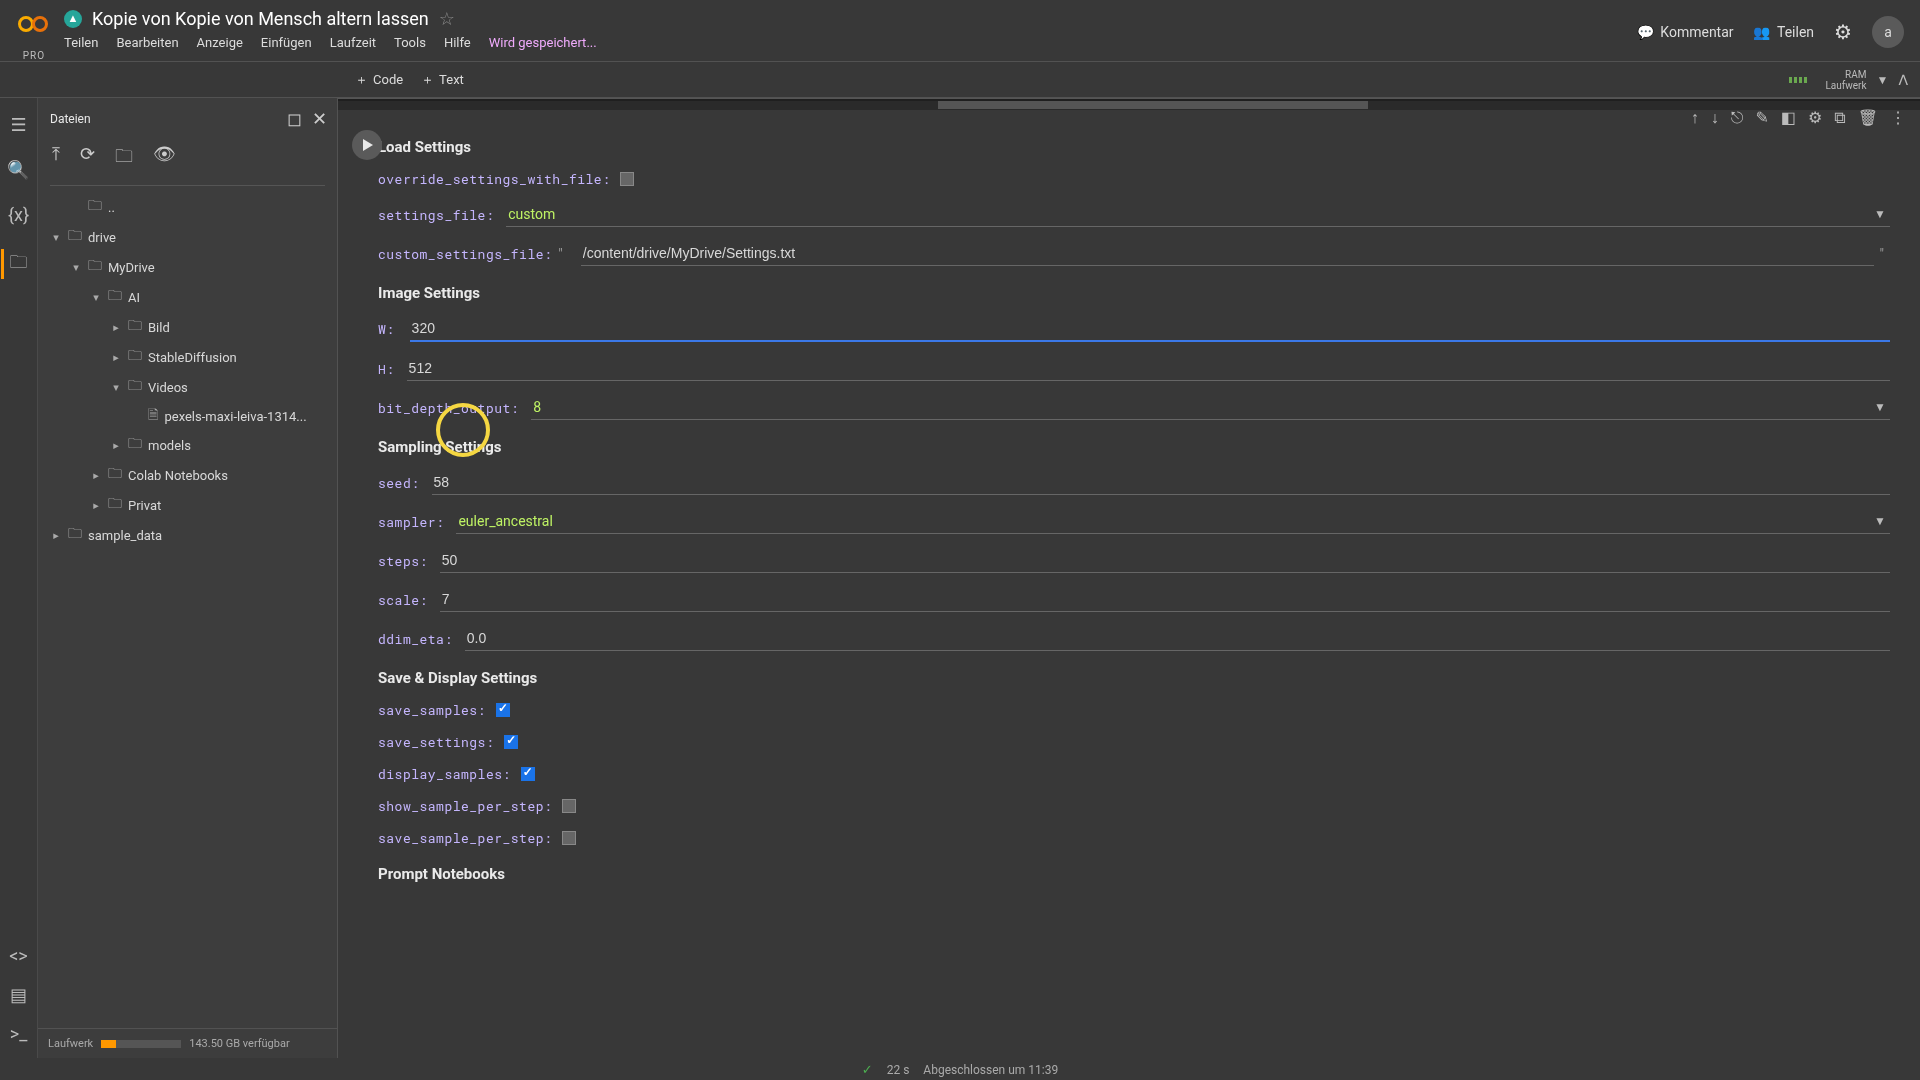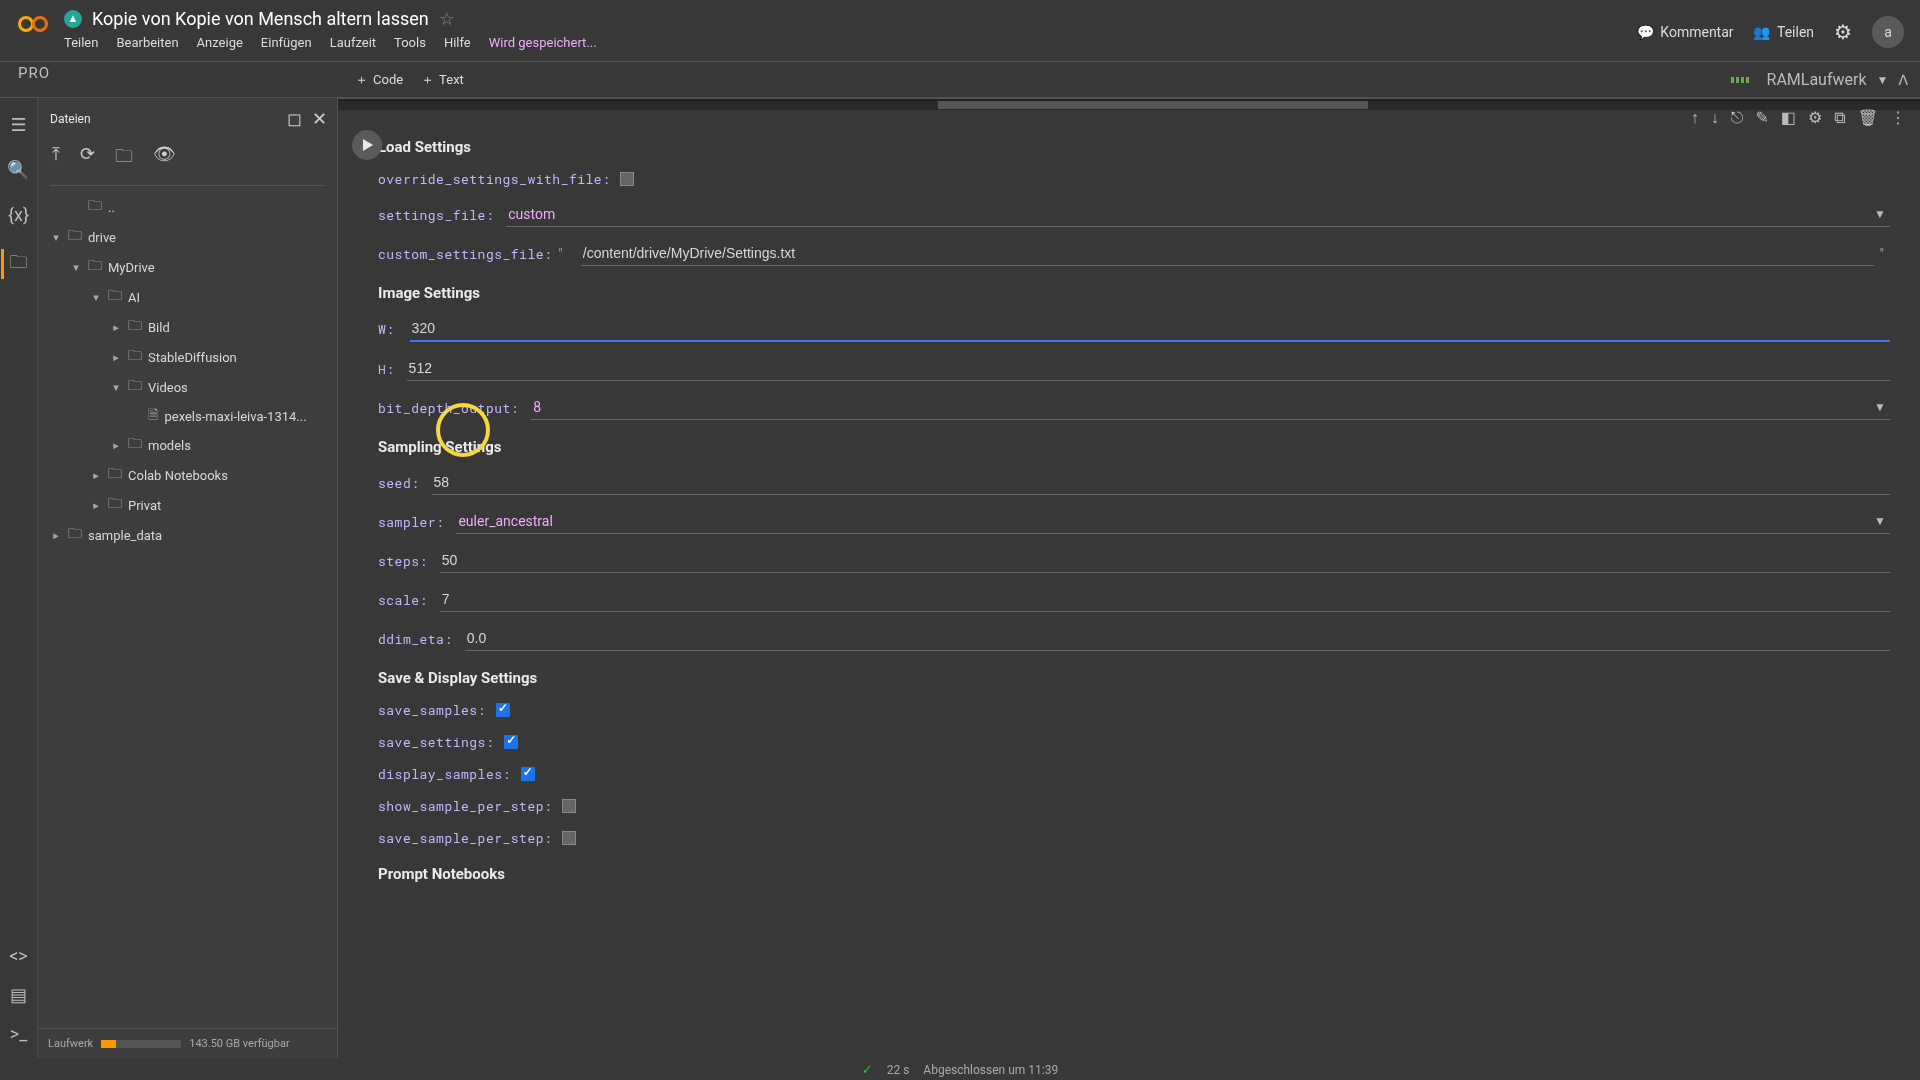"PRO" .pro-badge { font-size: 15px -> 10px; margin-top: 20px -> 6px }
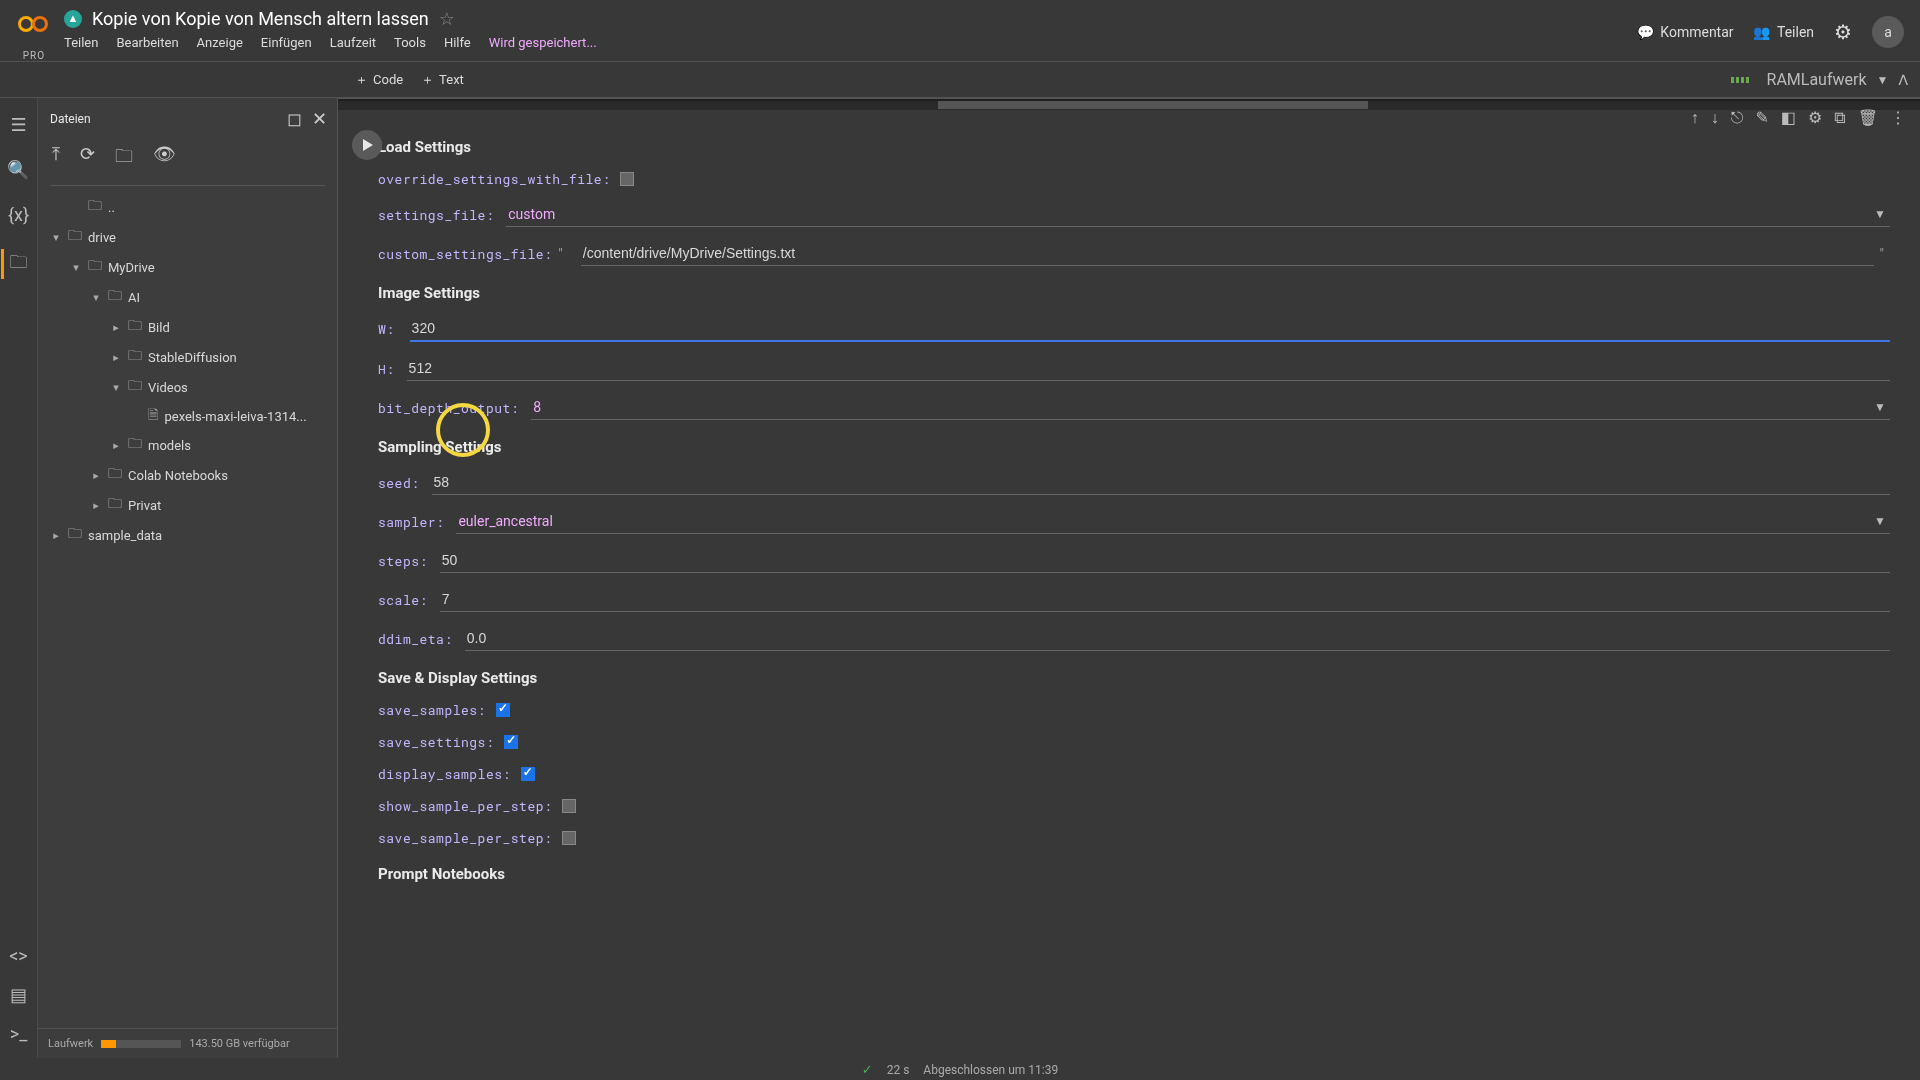"RAM" .ram-block { flex-direction: row -> column; font-size: 16px -> 10px }
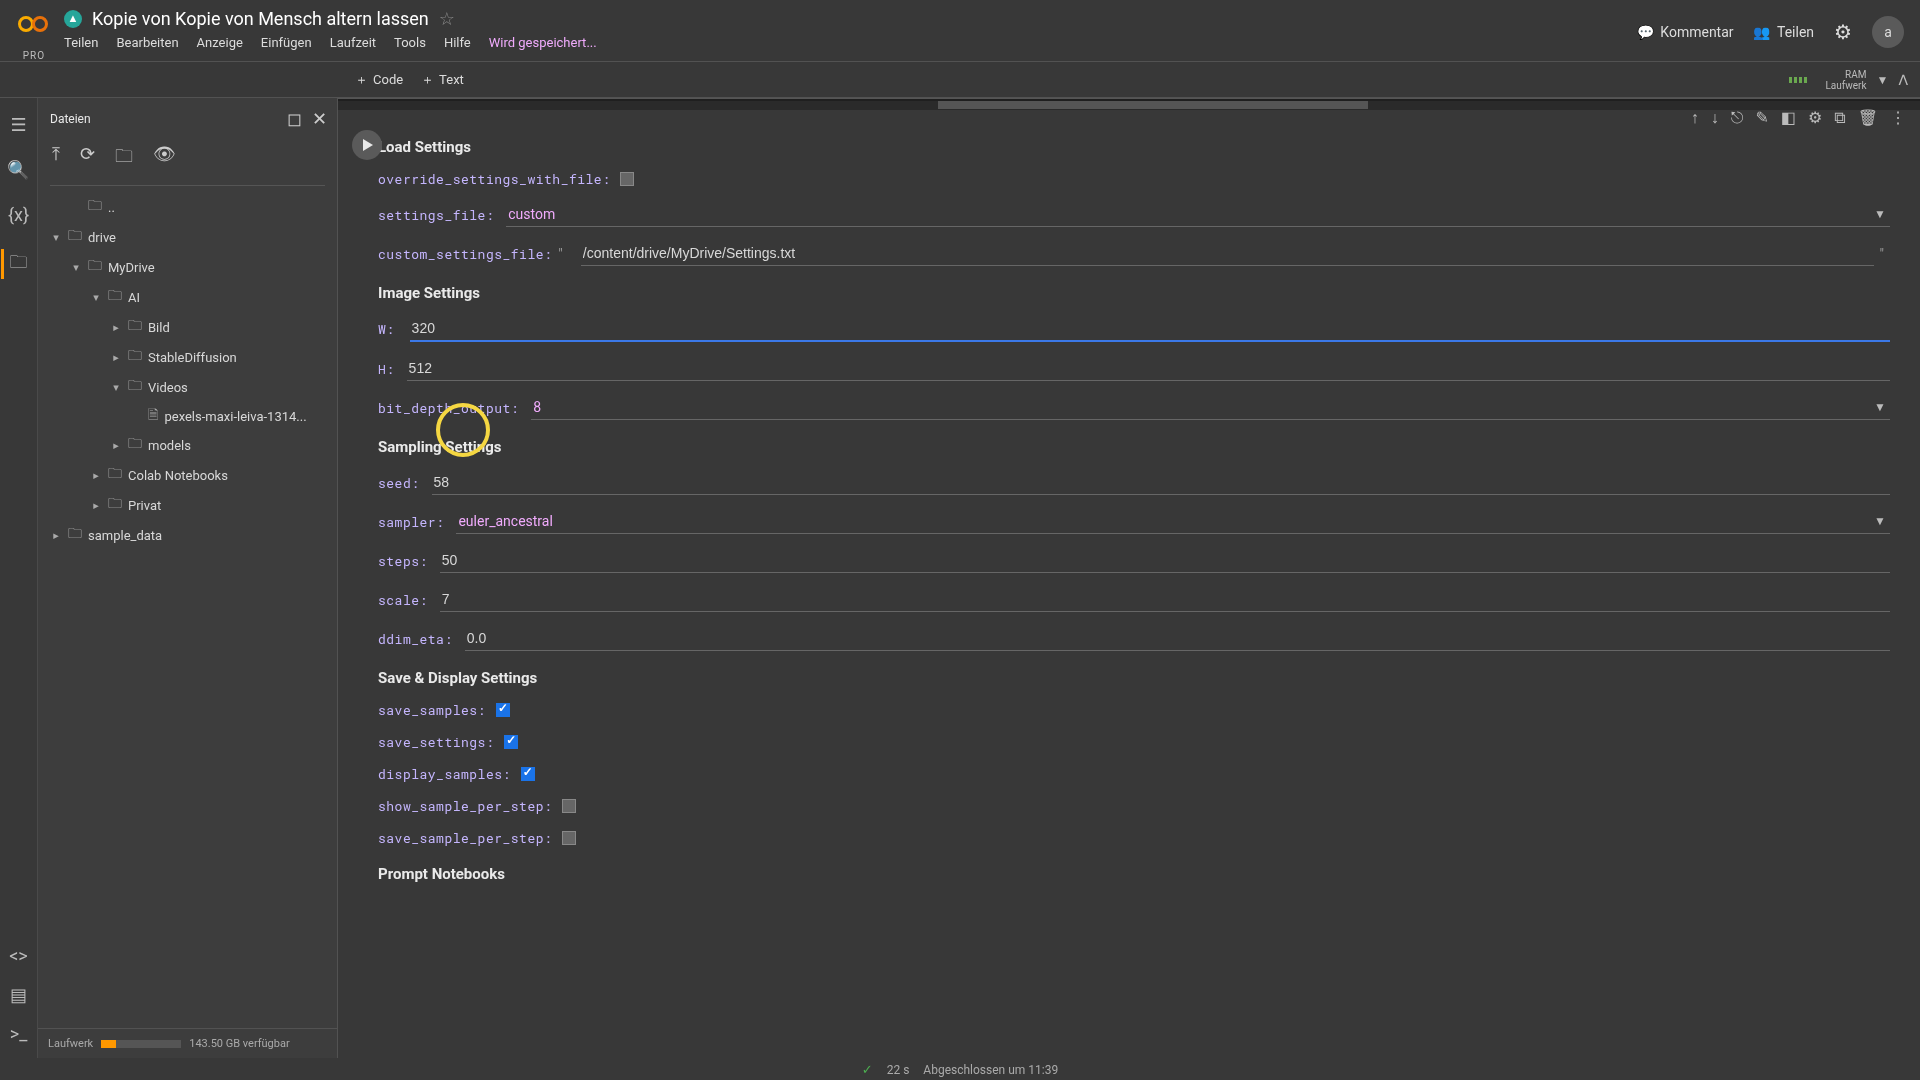"custom" .select-val { color: #f0abfc -> #bef264 }
